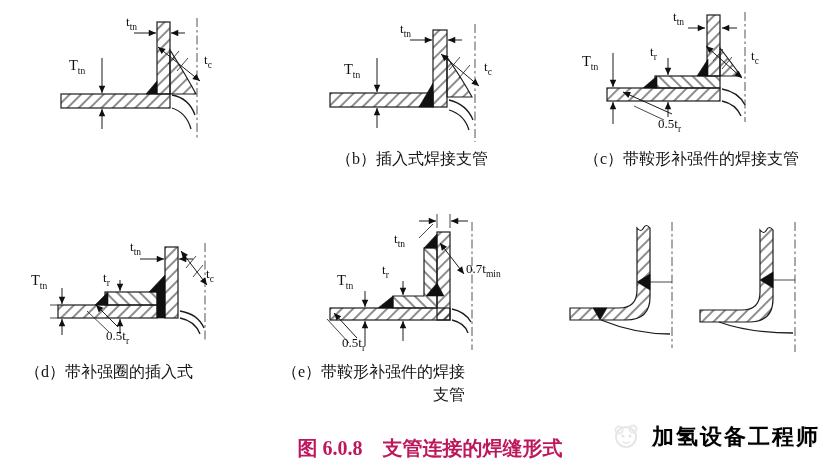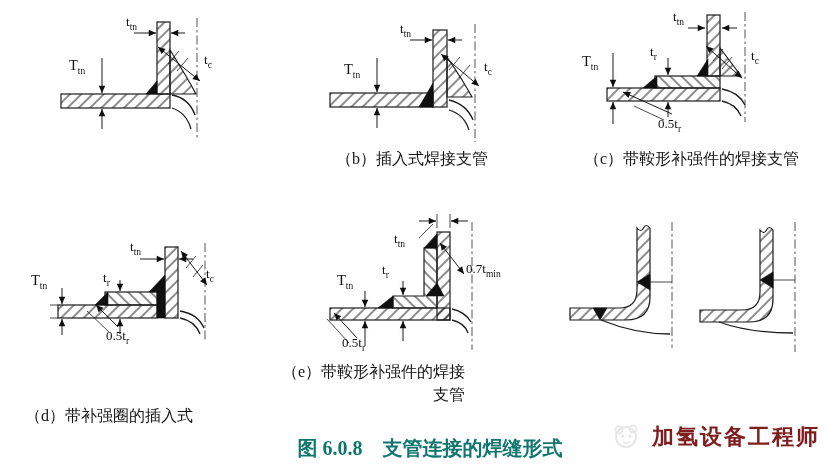"（d）带补强圈的插入式" .capd { margin-top: 44px -> none }
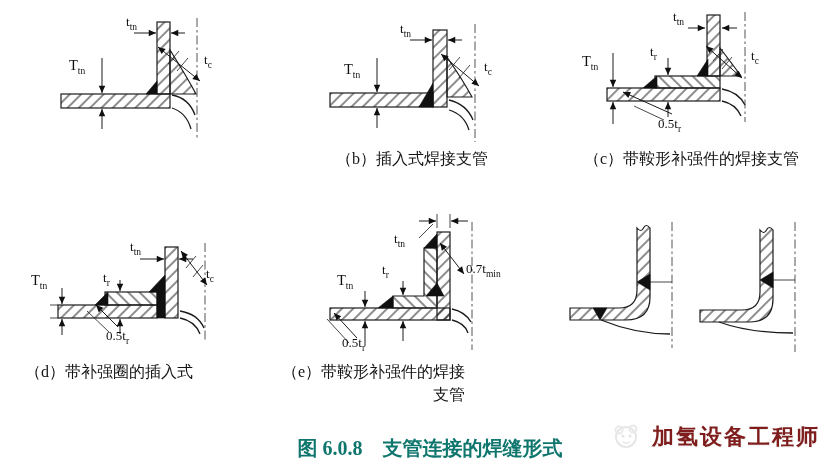"图 6.0.8 支管连接的焊缝形式" .main-cap { color: #0f766e -> #be185d }
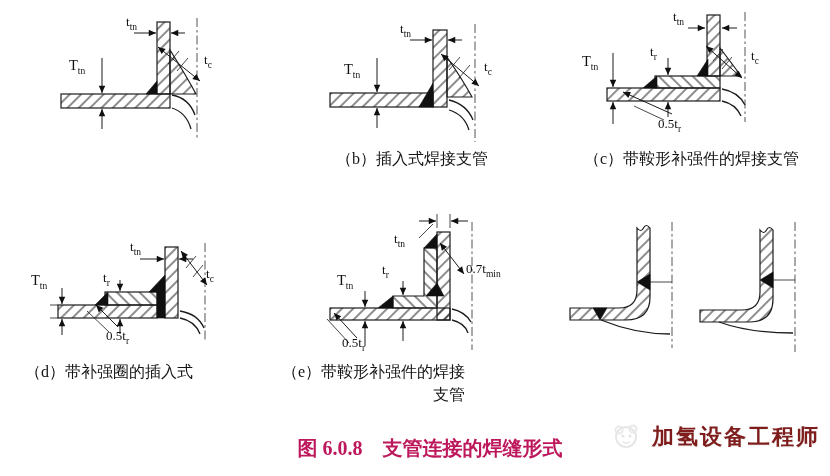"加氢设备工程师" .watermark { color: #7f1d1d -> #000000 }
